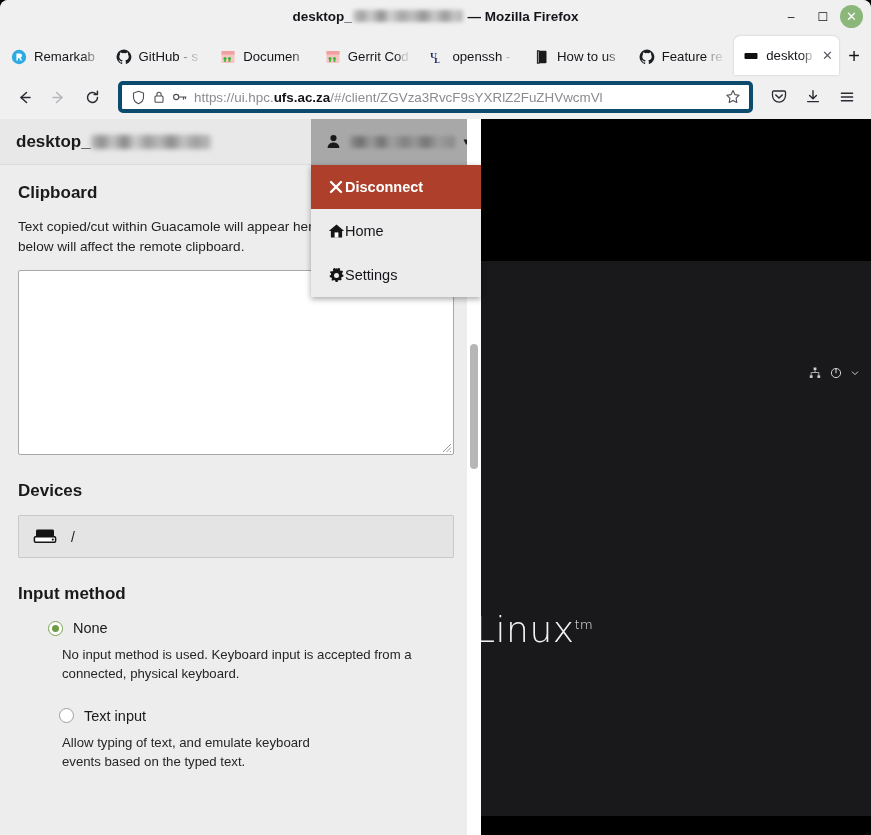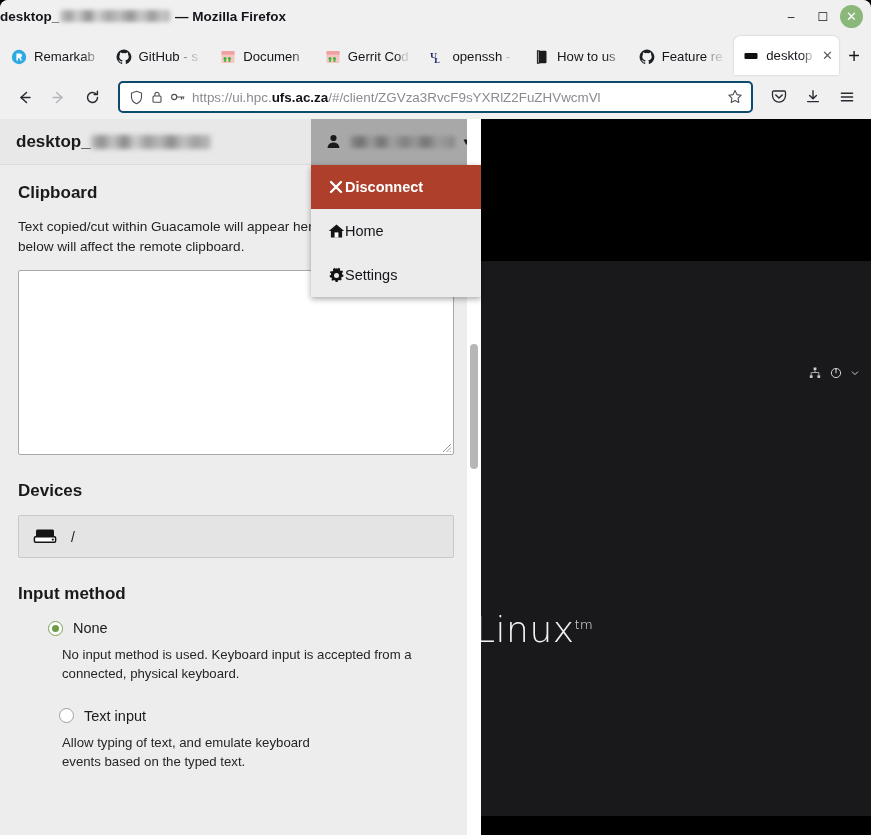"desktop_ — Mozilla Firefox" .titlebar-title { text-align: left -> center }
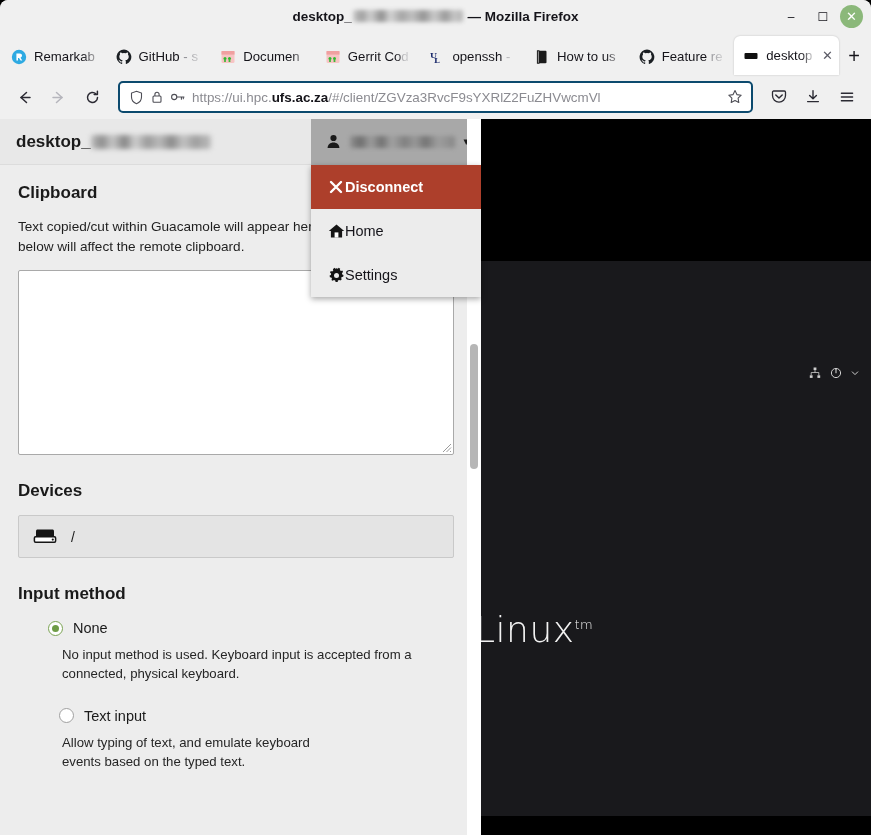"https://ui.hpc.ufs.ac.za/#/client/ZGVza3" .urlbar { border: 2px solid #0c4a6e -> 4px solid #0c4a6e }
